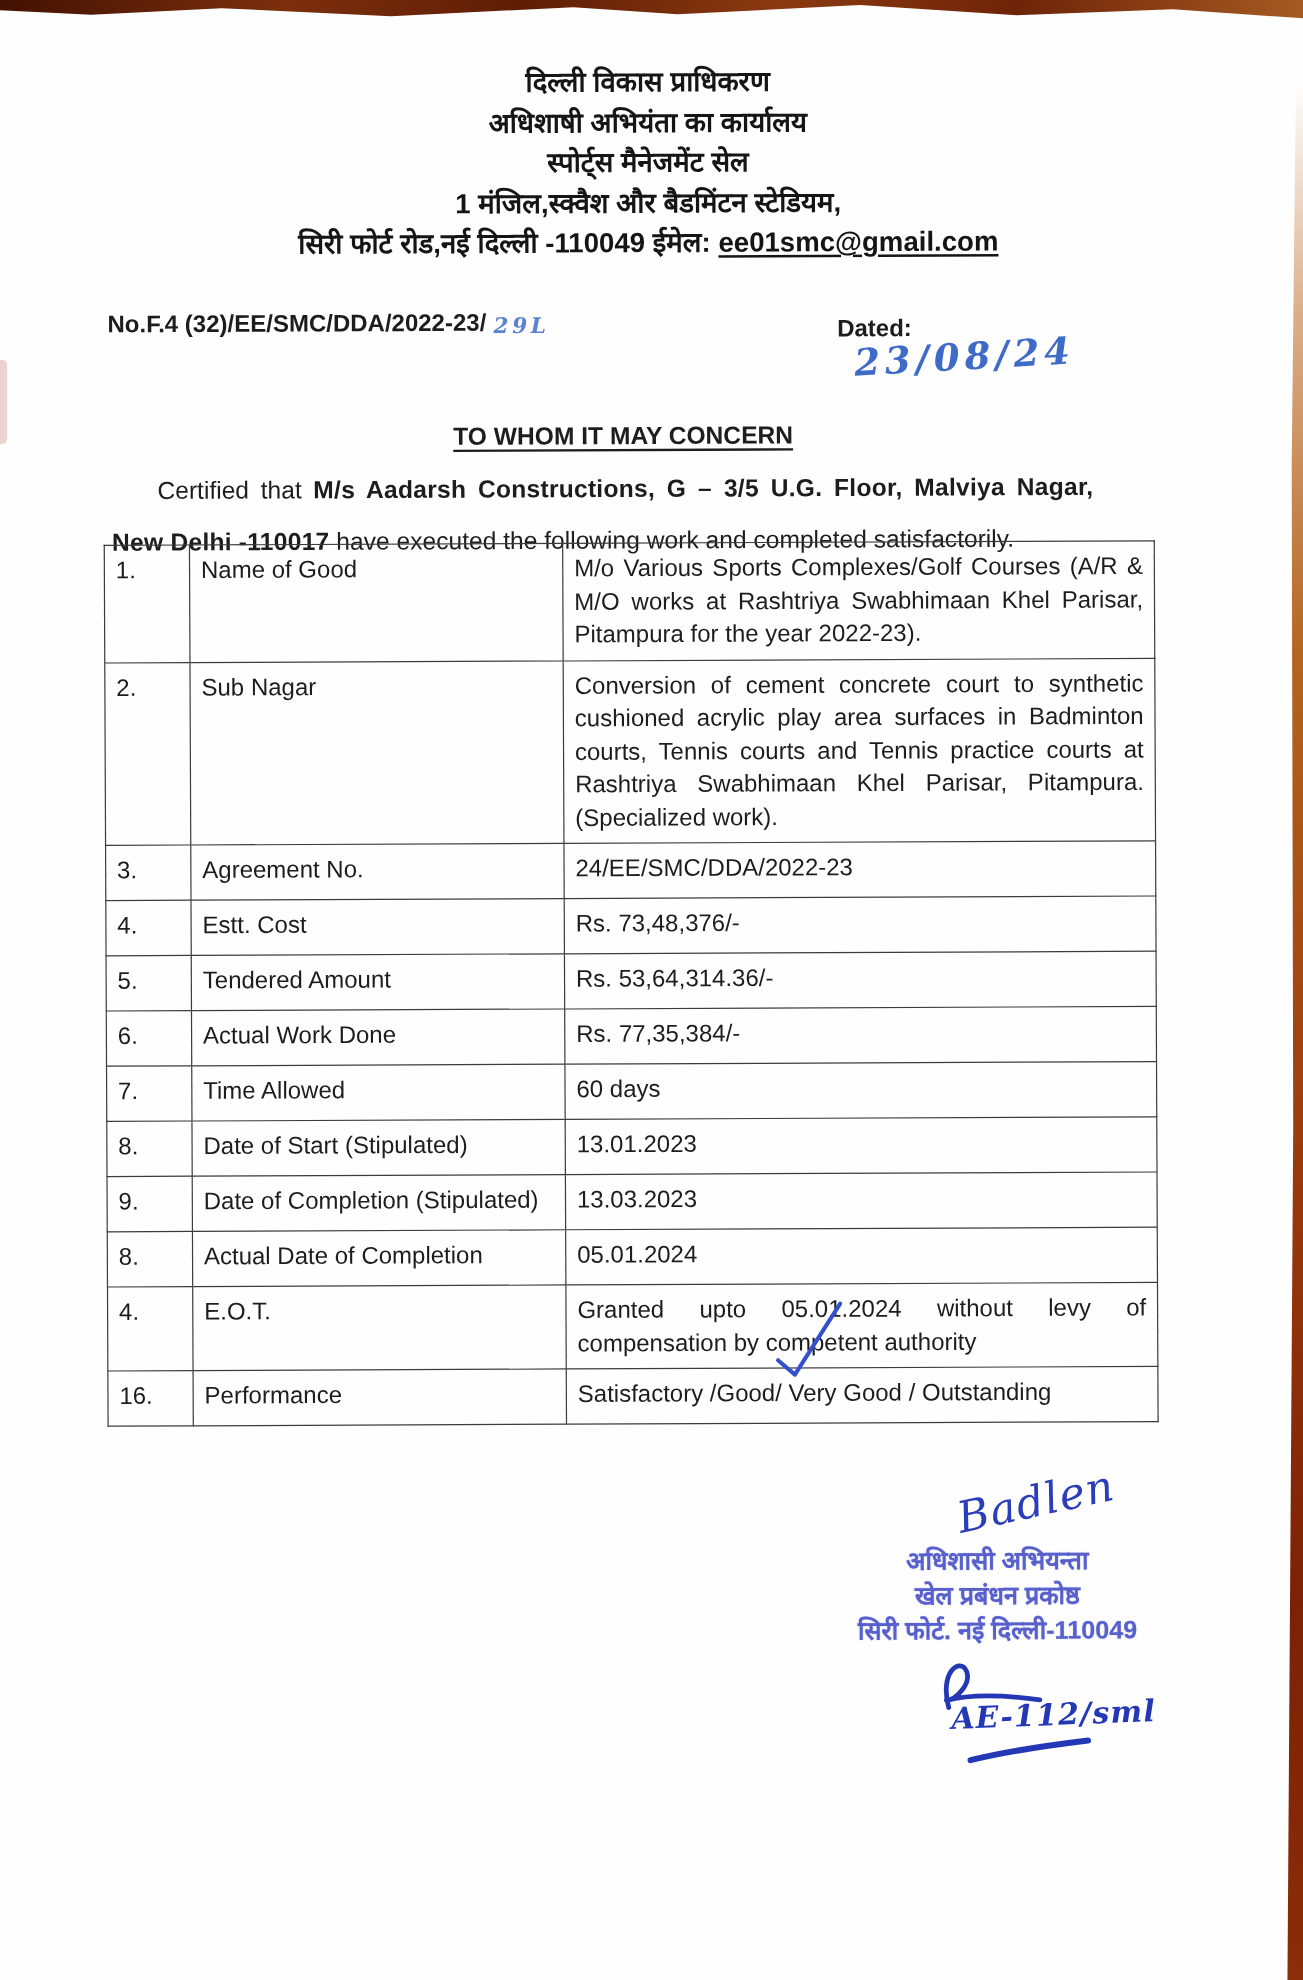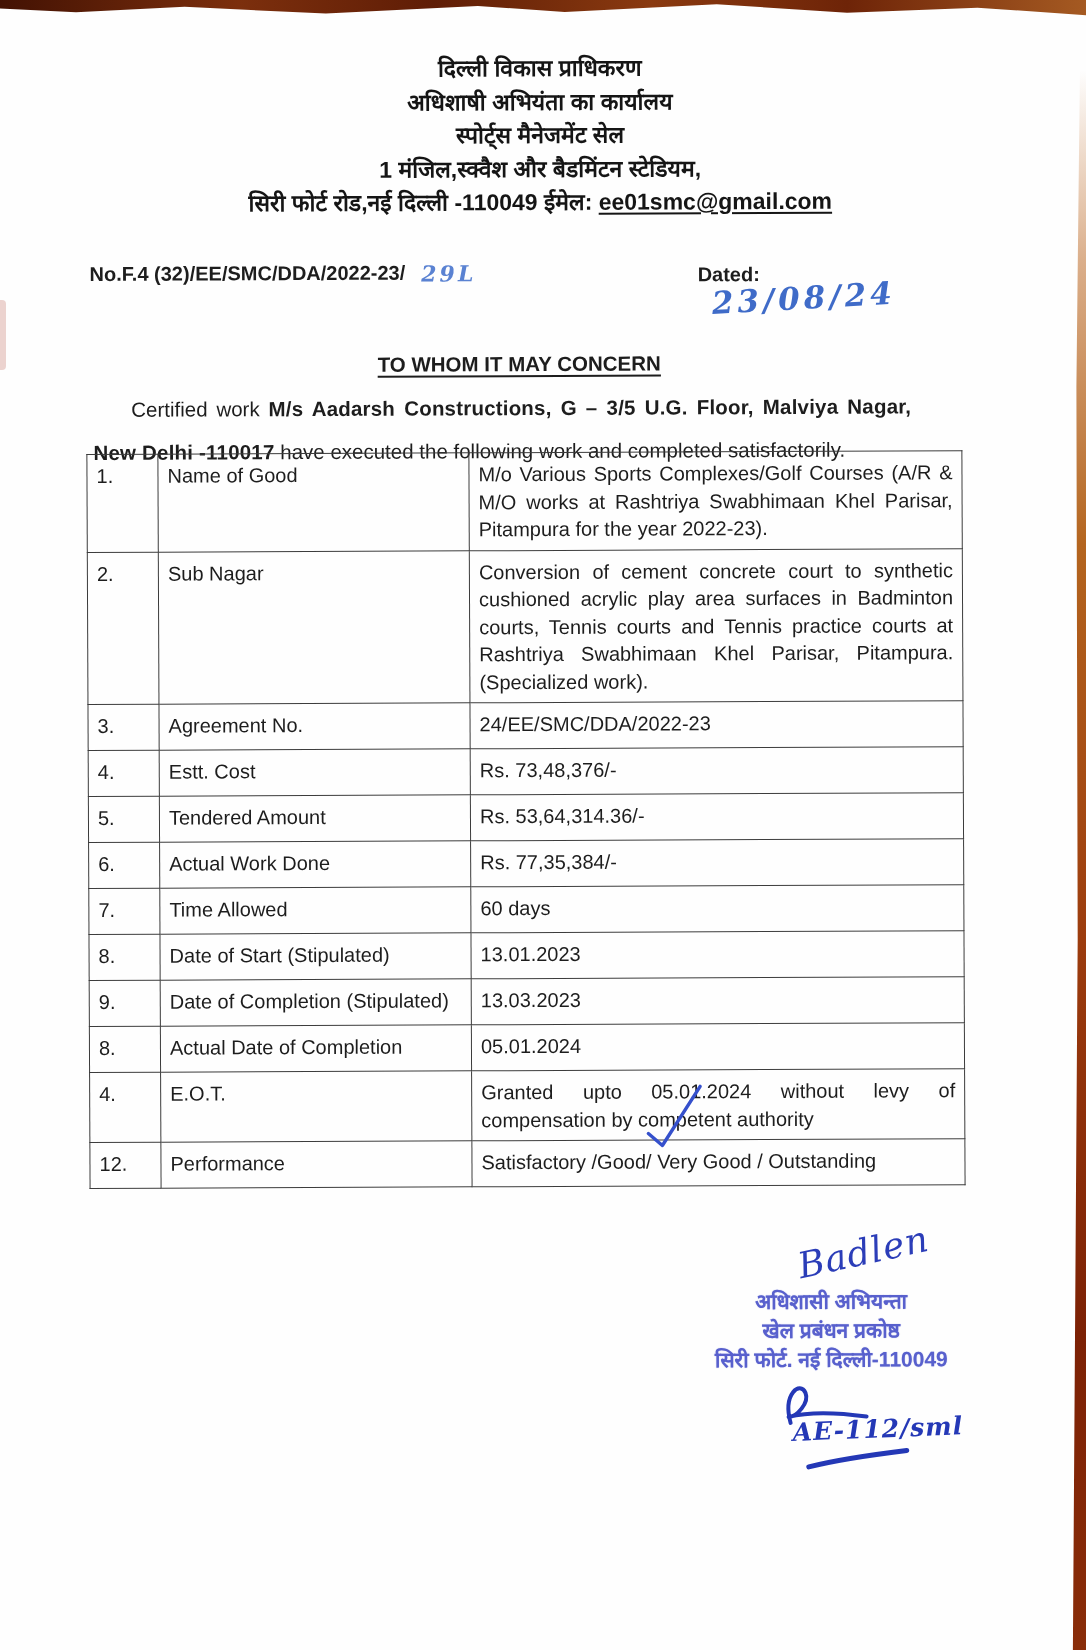"29L" .ref-hw { font-size: 22px -> 18px; margin-left: 16px -> 6px }
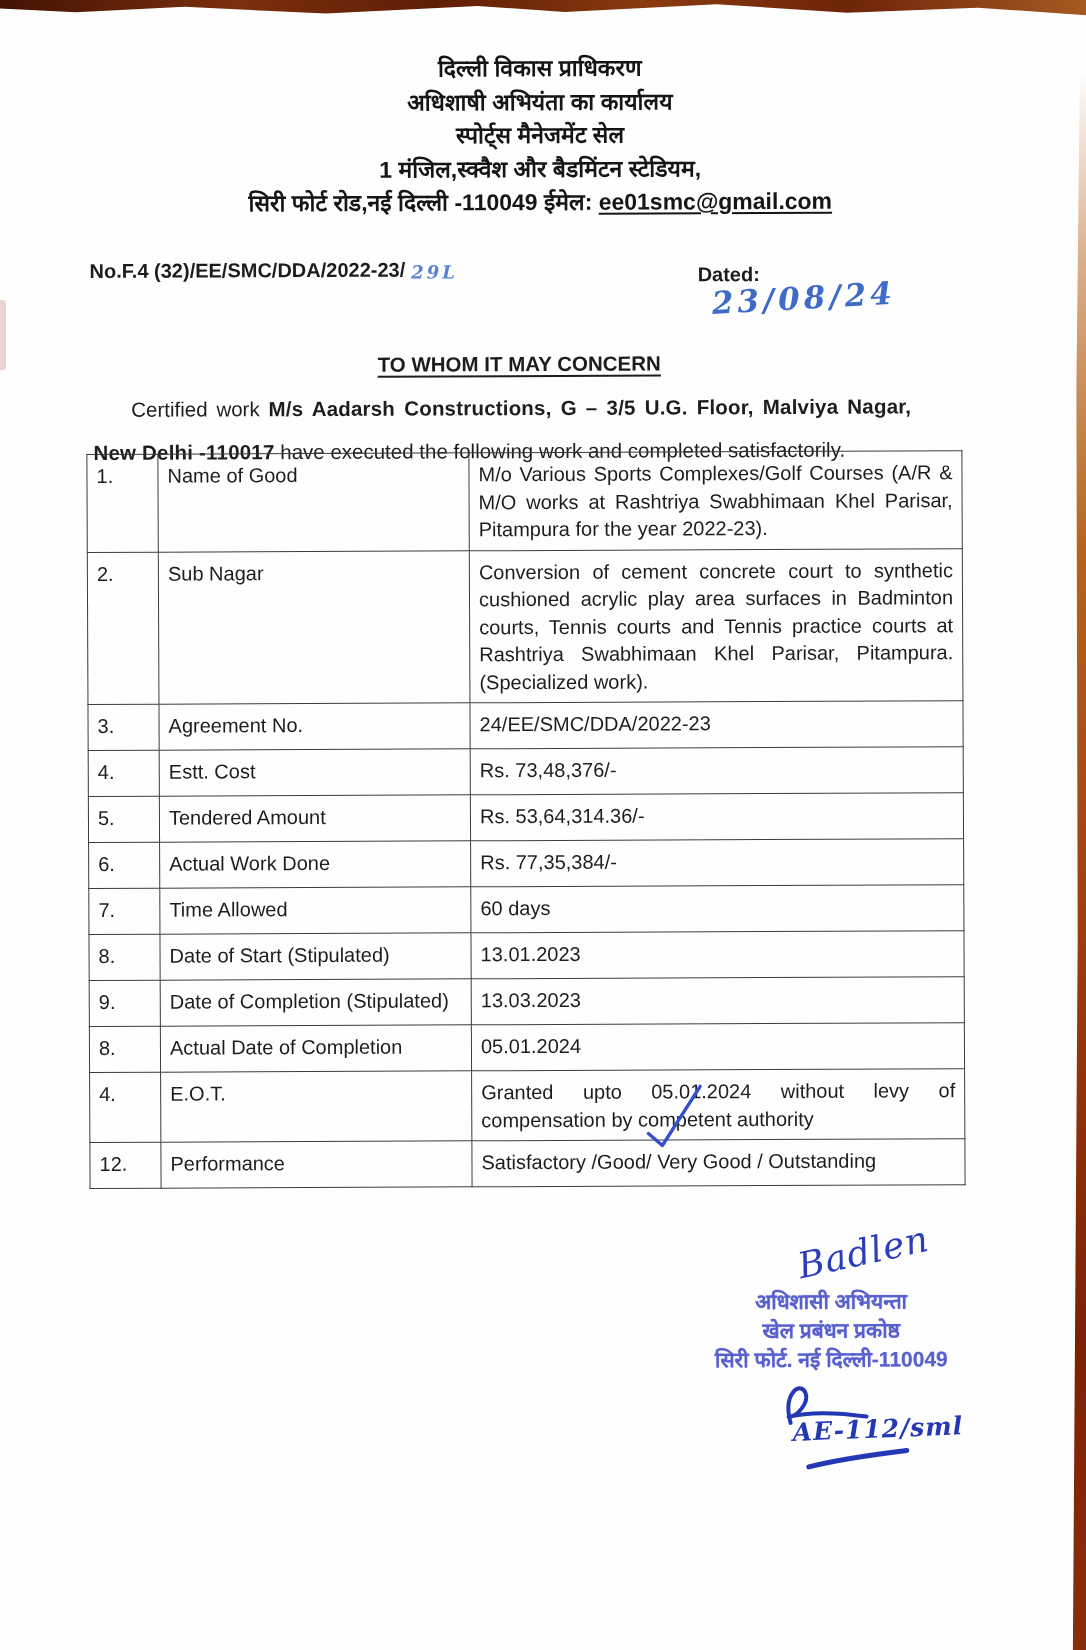"Certified work" span { text: work -> that }
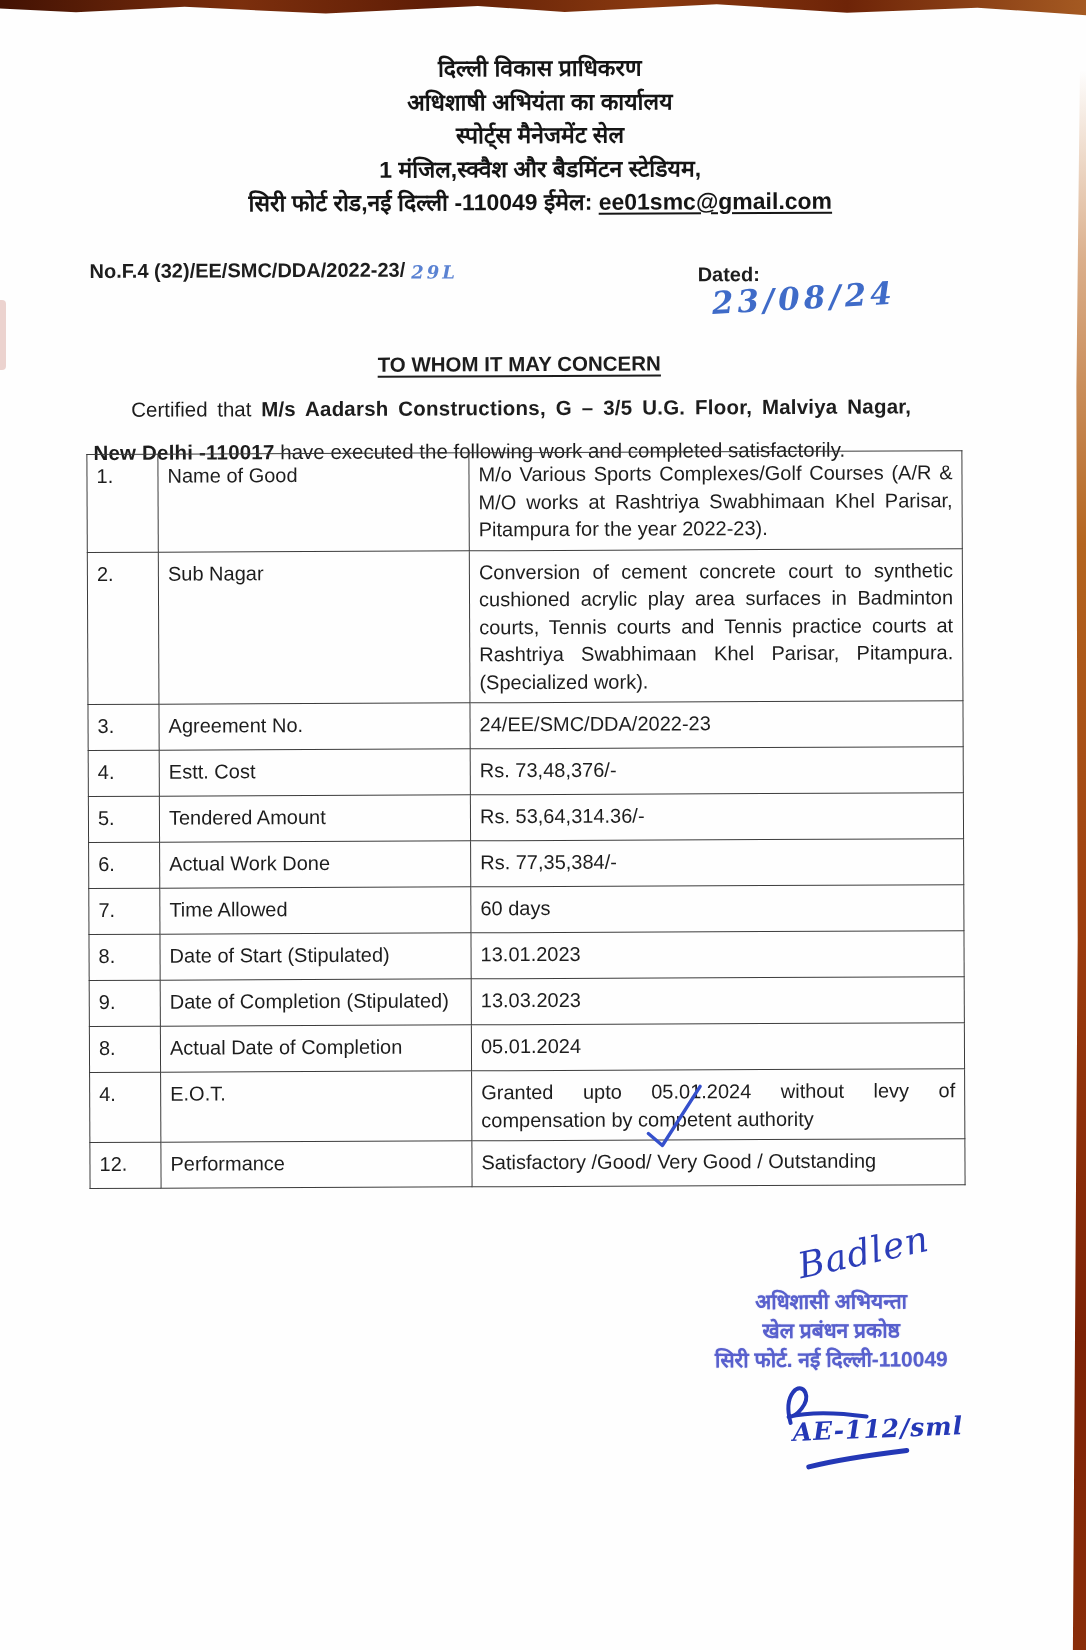"12." td.sno { text: 12 -> 16 }
